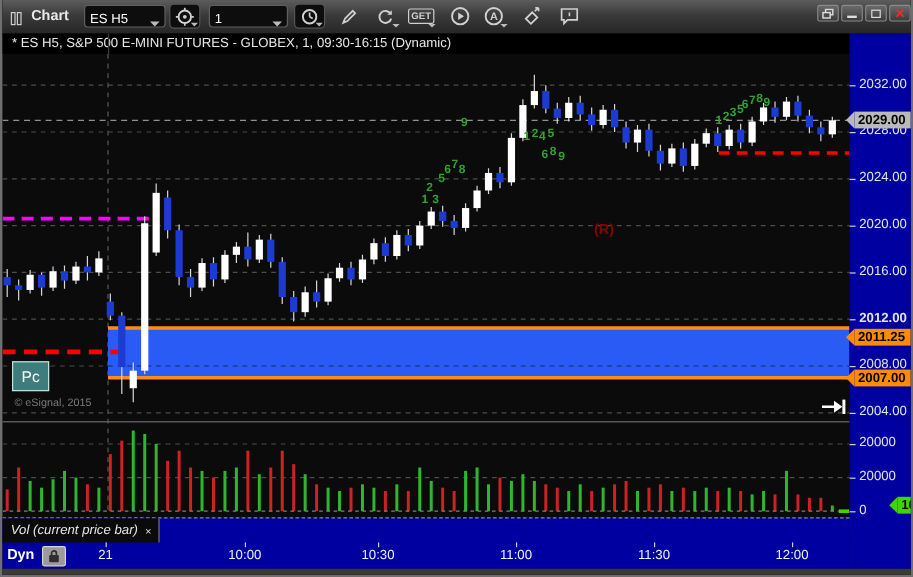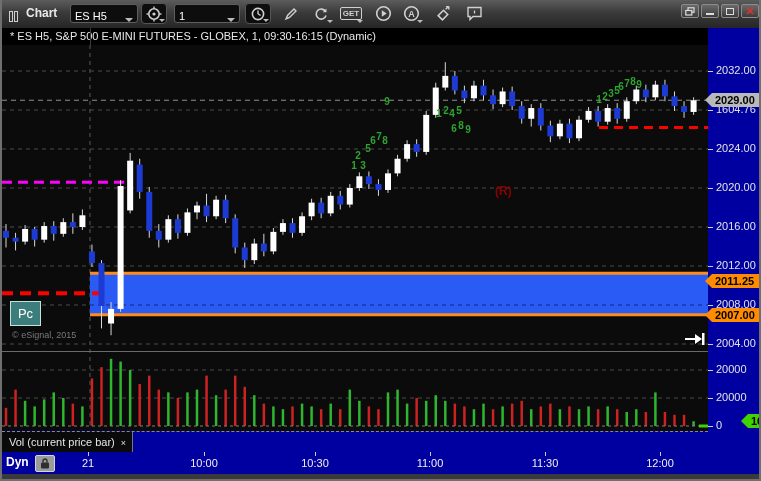"1604.76" div.axlbl { text: 1604.76 -> 2028.00 }
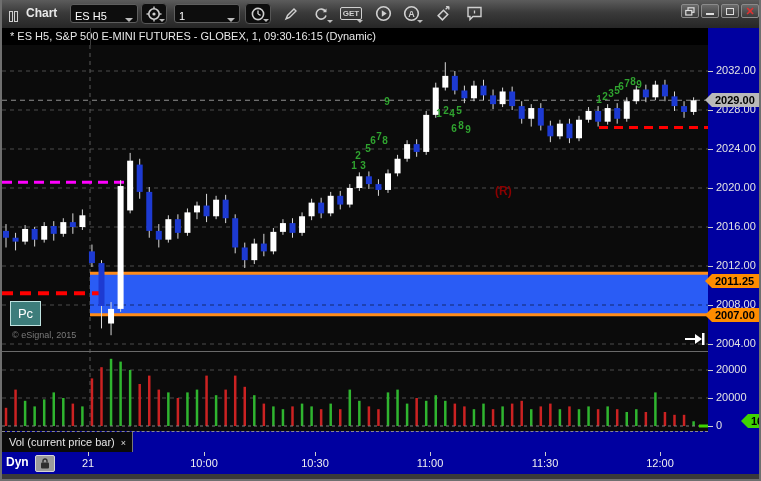"2012.00" div.axlbl { font-weight: none -> bold }
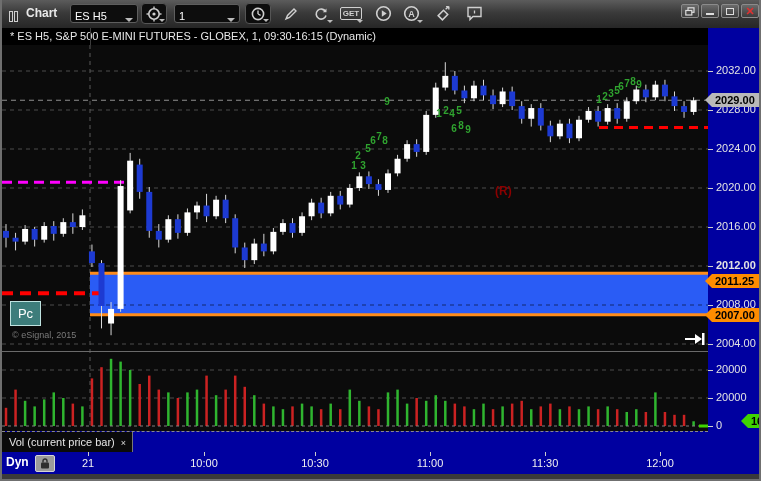"Vol (current price bar)" #tabrow { font-style: none -> italic }
